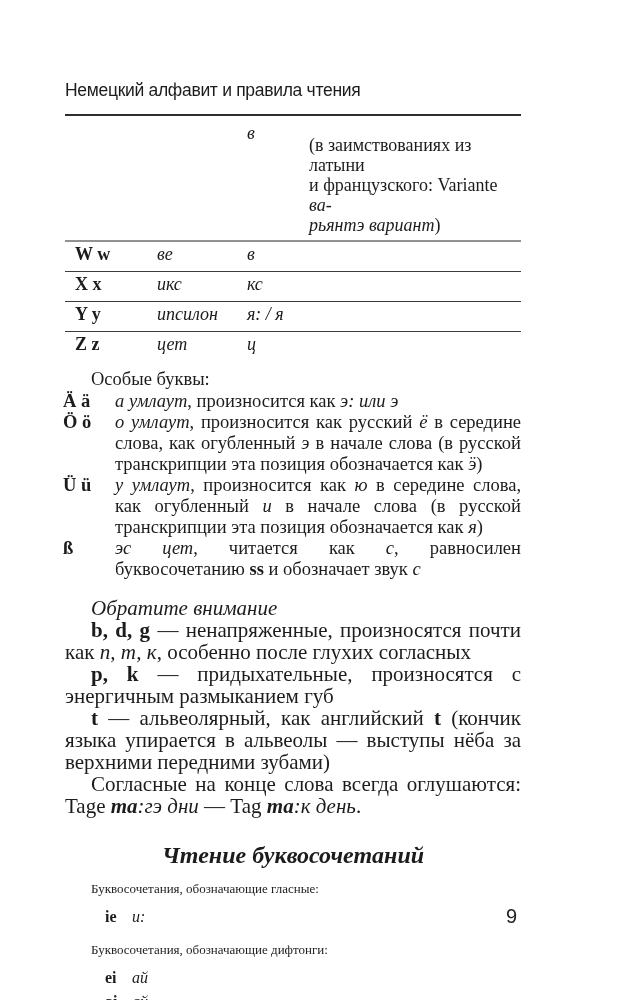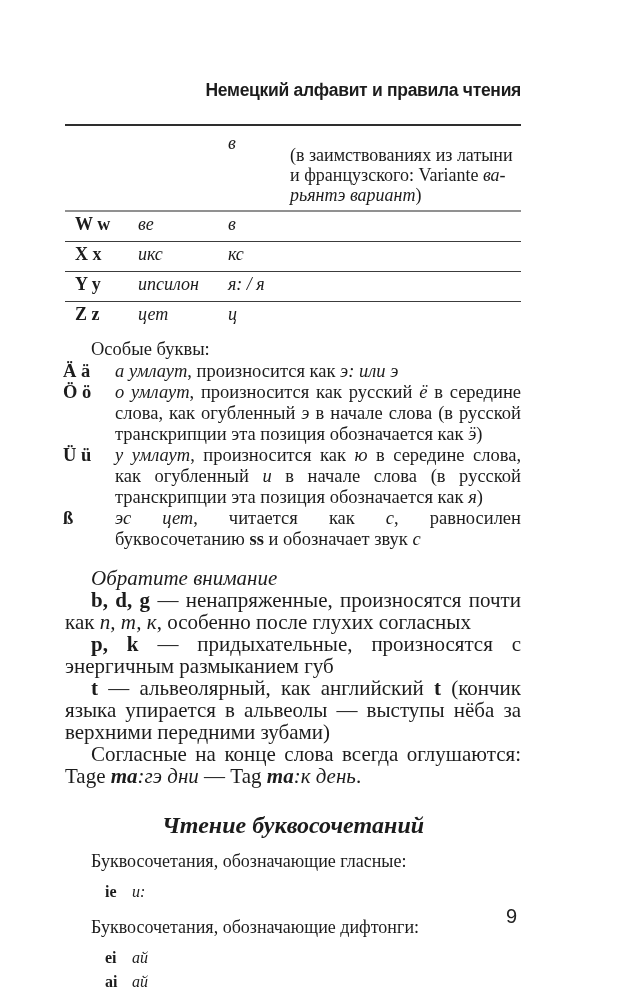"Немецкий алфавит и правила чтения" .header { font-weight: 700 -> 400; padding-bottom: 23px -> 13px; text-align: right -> none }
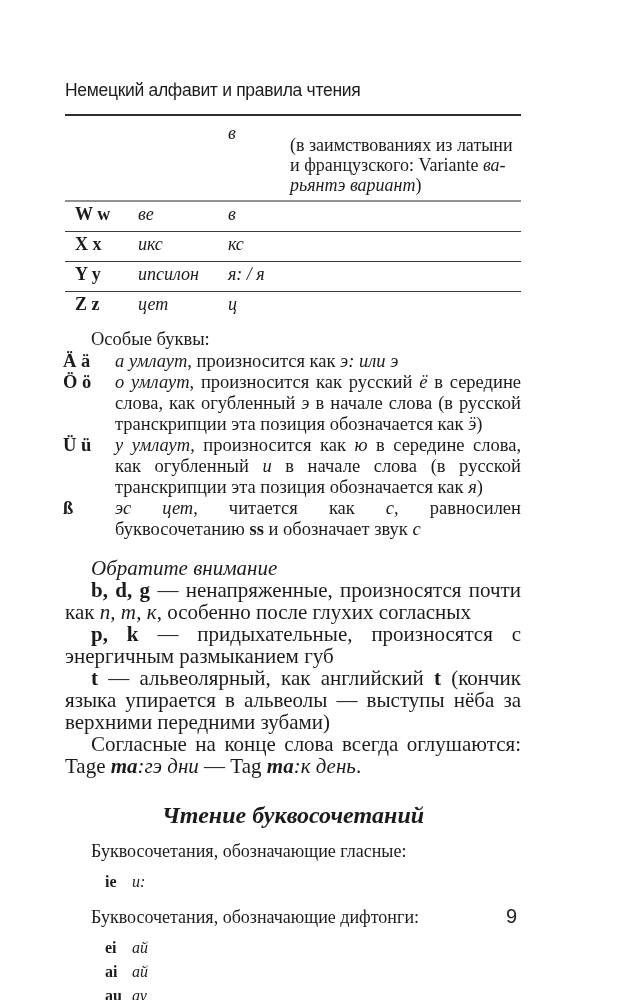"ве" .c2 { margin-left: none -> 19px }
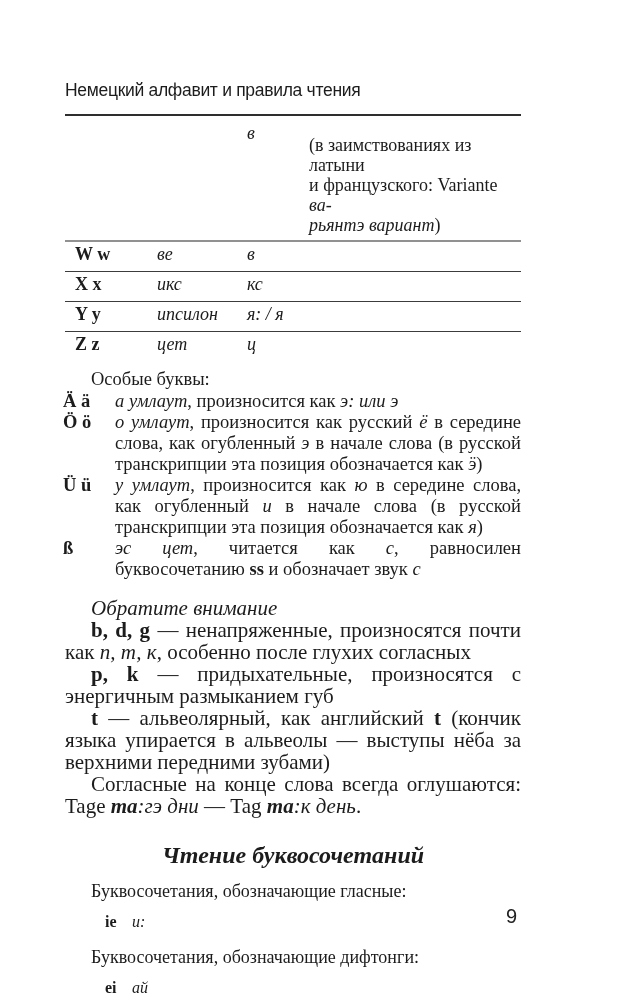"Буквосочетания, обозначающие гласные:" .combo-intro { font-size: 18px -> 13px }
